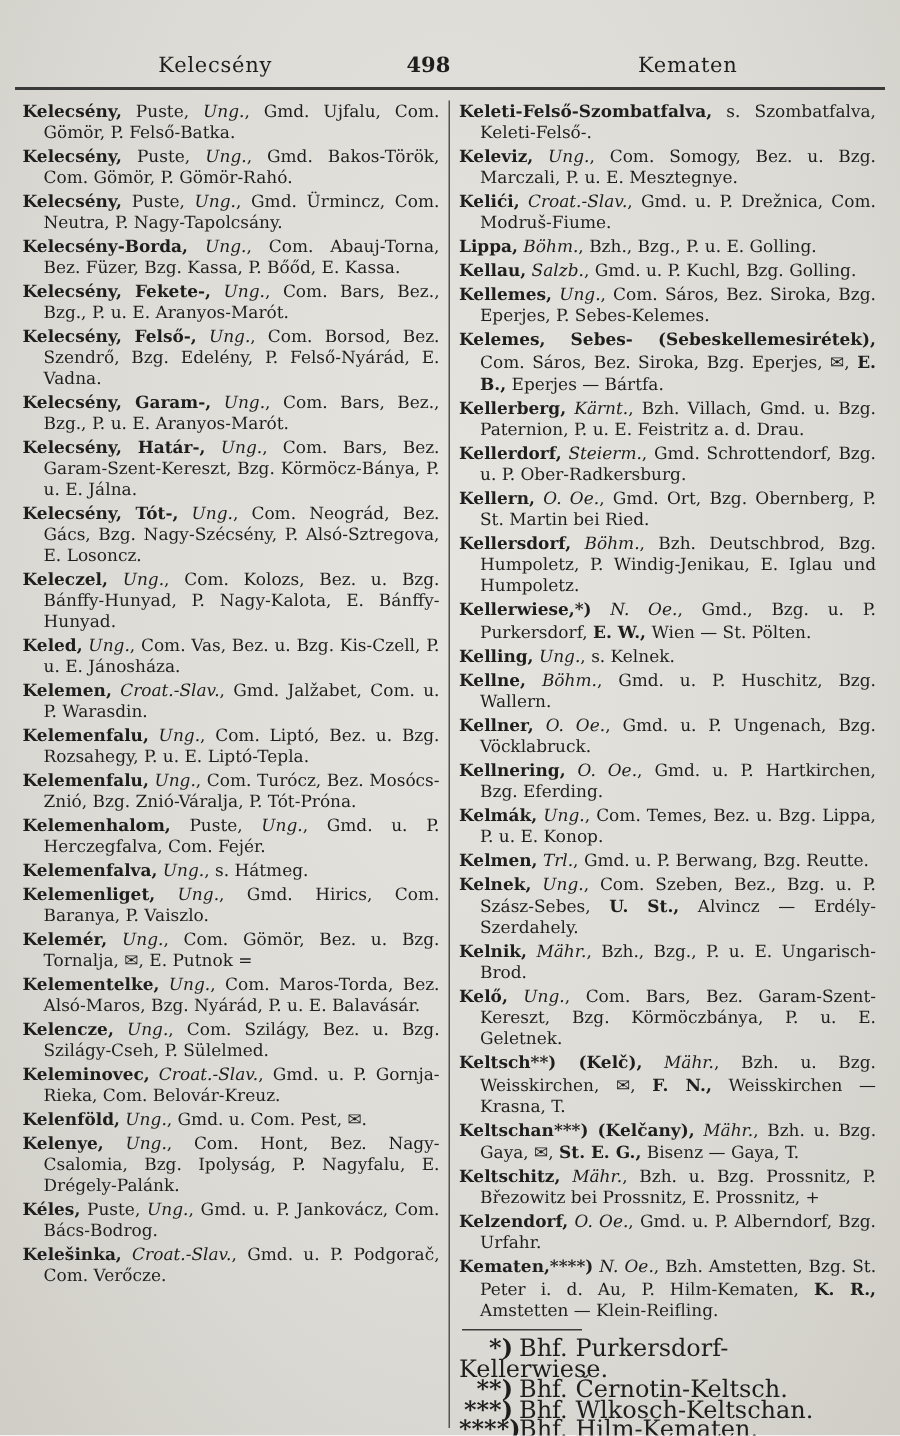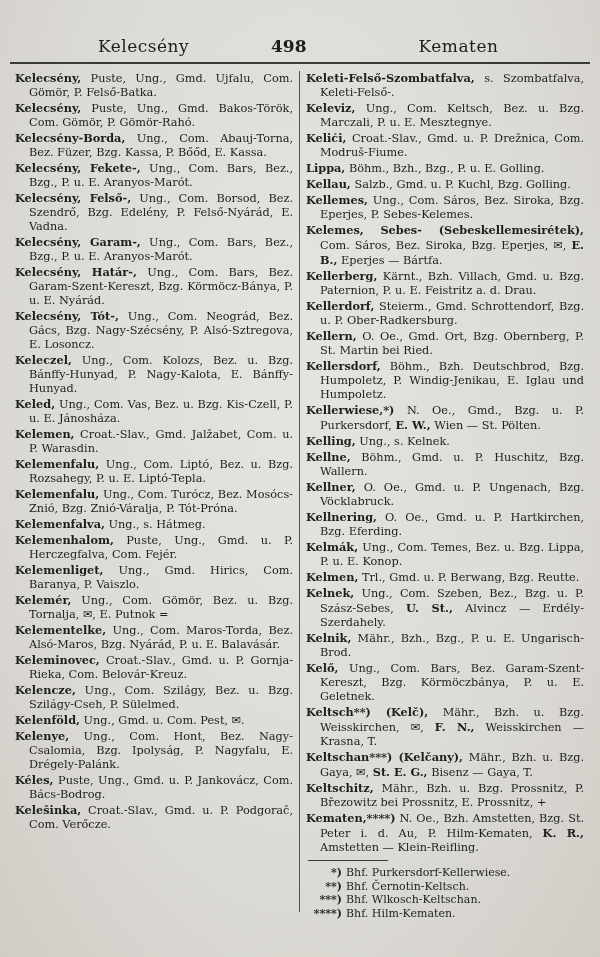"Kelecsény" .header { font-size: 17px -> 14px }
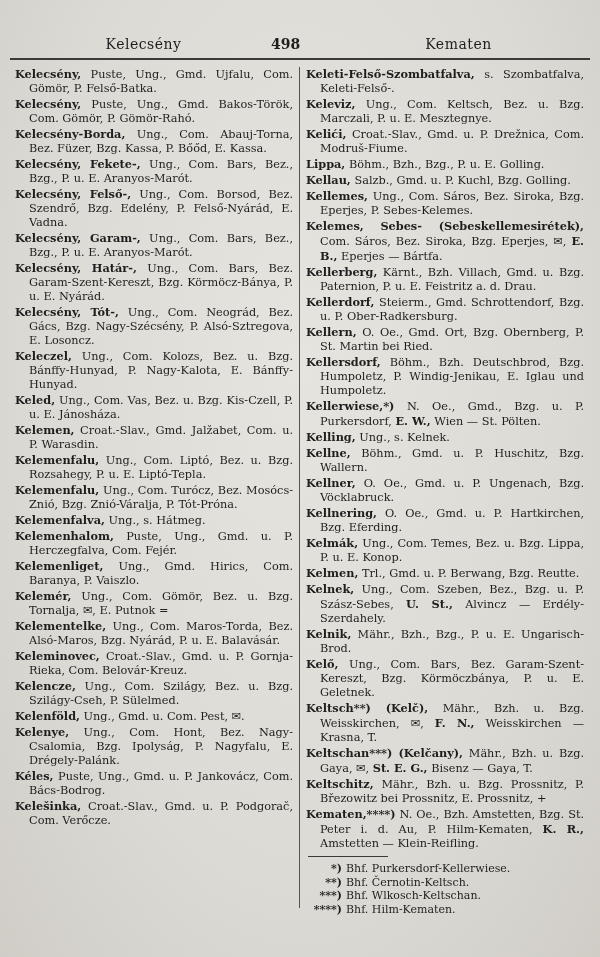"Ung." .it { font-style: none -> italic }
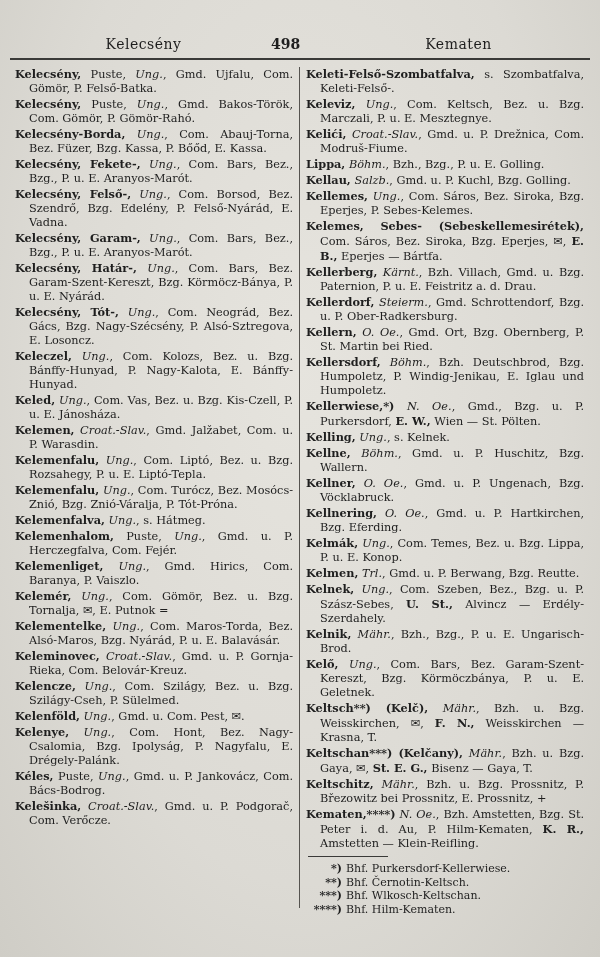", Com. Keltsch, Bez. u." span { text: Keltsch -> Somogy }
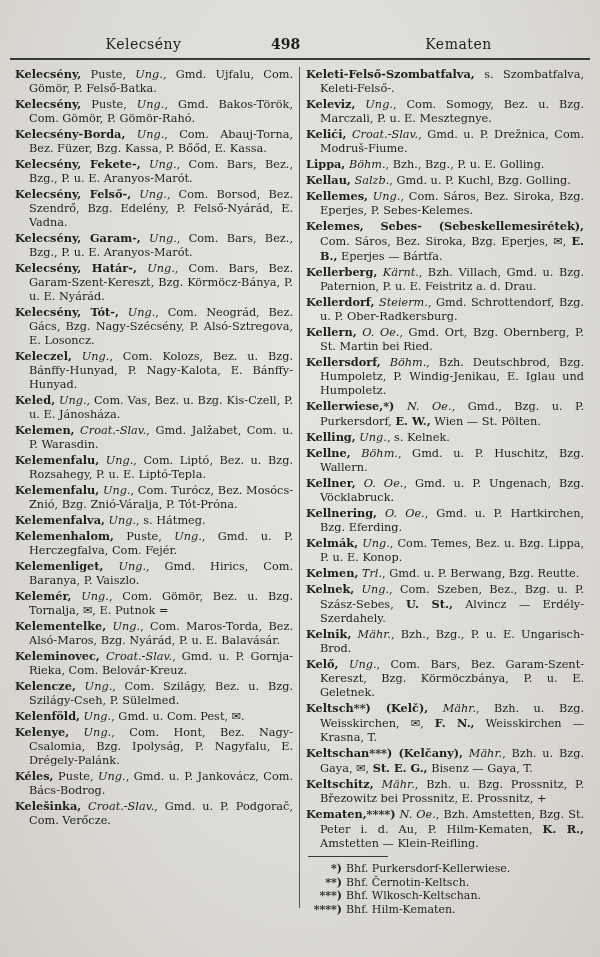"Kelecsény, Puste, Ung., Gmd. Ürmincz," div.entry { html: none -> <div><span>Kelecsény,</span><span> Puste, </span><span>Ung.</span><span>, Gmd. Ürmincz, Com. Neutra, P. Nagy-Tapolcsány.</span></div> }
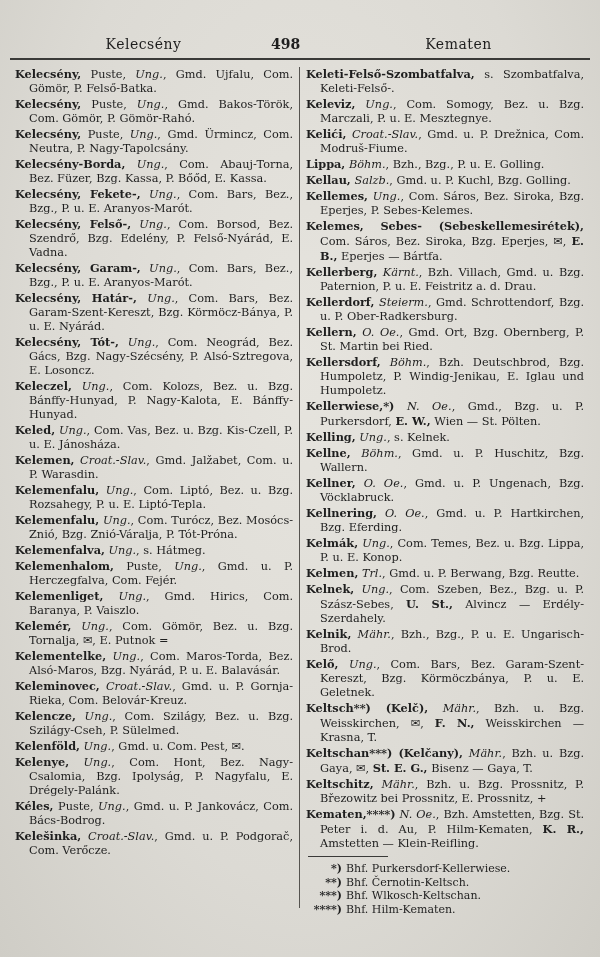", Com. Bars, Bez. Garam-Szent-Kereszt, Bzg. Körmöcz-Bánya, P." span { text: Nyárád -> Jálna }
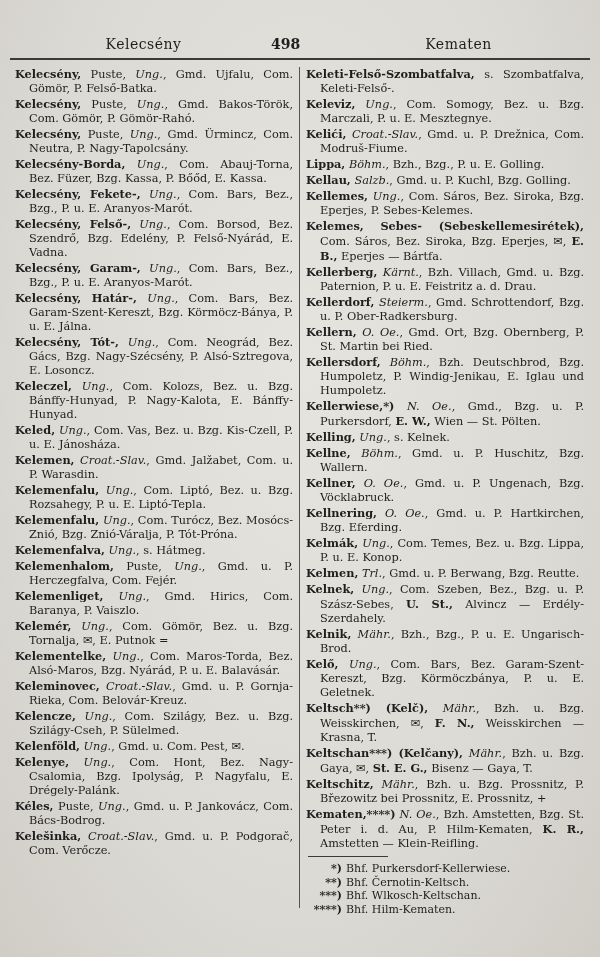"Kelemenfalva, Ung., s. Hátmeg." div.entry { order: before "Kelemenhalom, Puste, Ung., Gmd. u." -> after "Kelemenhalom, Puste, Ung., Gmd. u." }
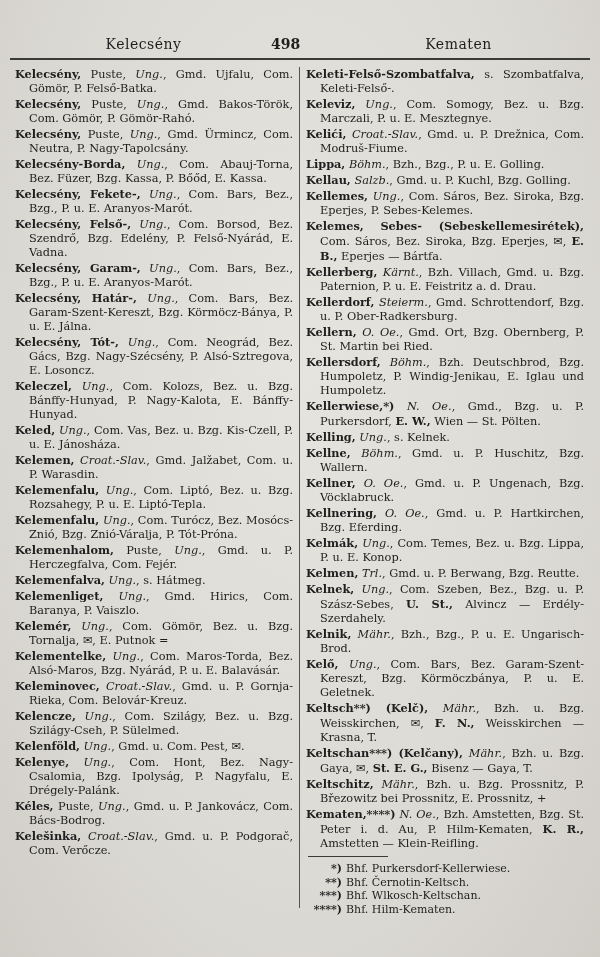"Keleminovec, Croat.-Slav., Gmd. u. P." div.entry { order: before "Kelencze, Ung., Com. Szilágy, Bez." -> after "Kelencze, Ung., Com. Szilágy, Bez." }
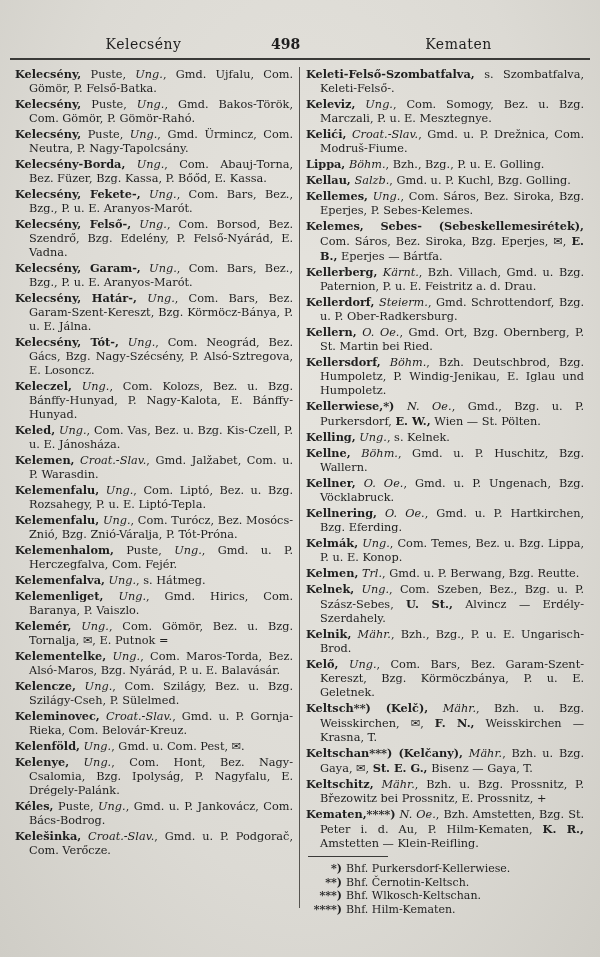"Kelzendorf, O. Oe., Gmd. u." div.entry { html: none -> <div><span>Kelzendorf,</span><span> </span><span>O. Oe.</span><span>, Gmd. u. P. Alberndorf, Bzg. Urfahr.</span></div> }
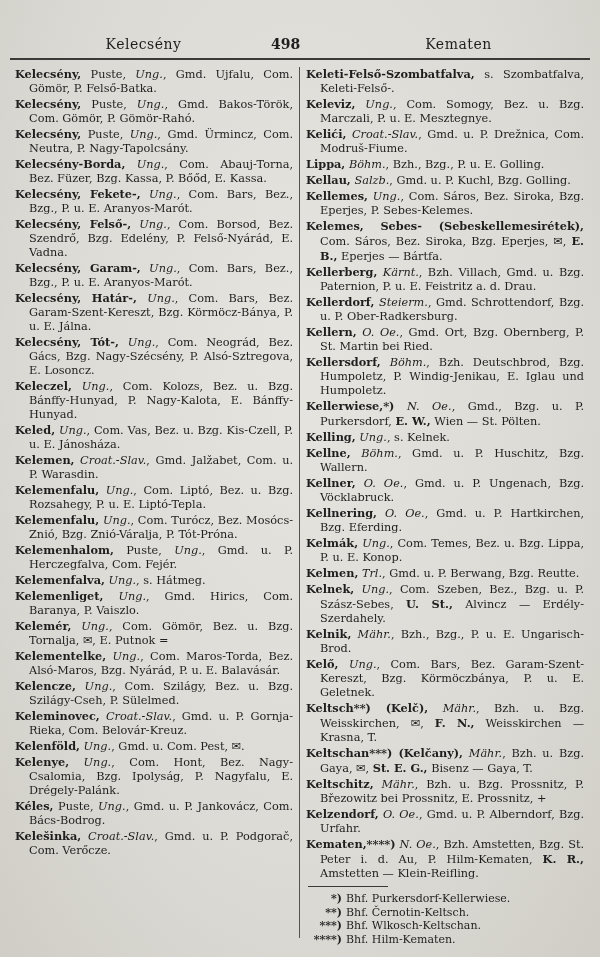"*) Bhf. Purkersdorf-Kellerwiese." .fn { font-size: 11px -> 16px }
